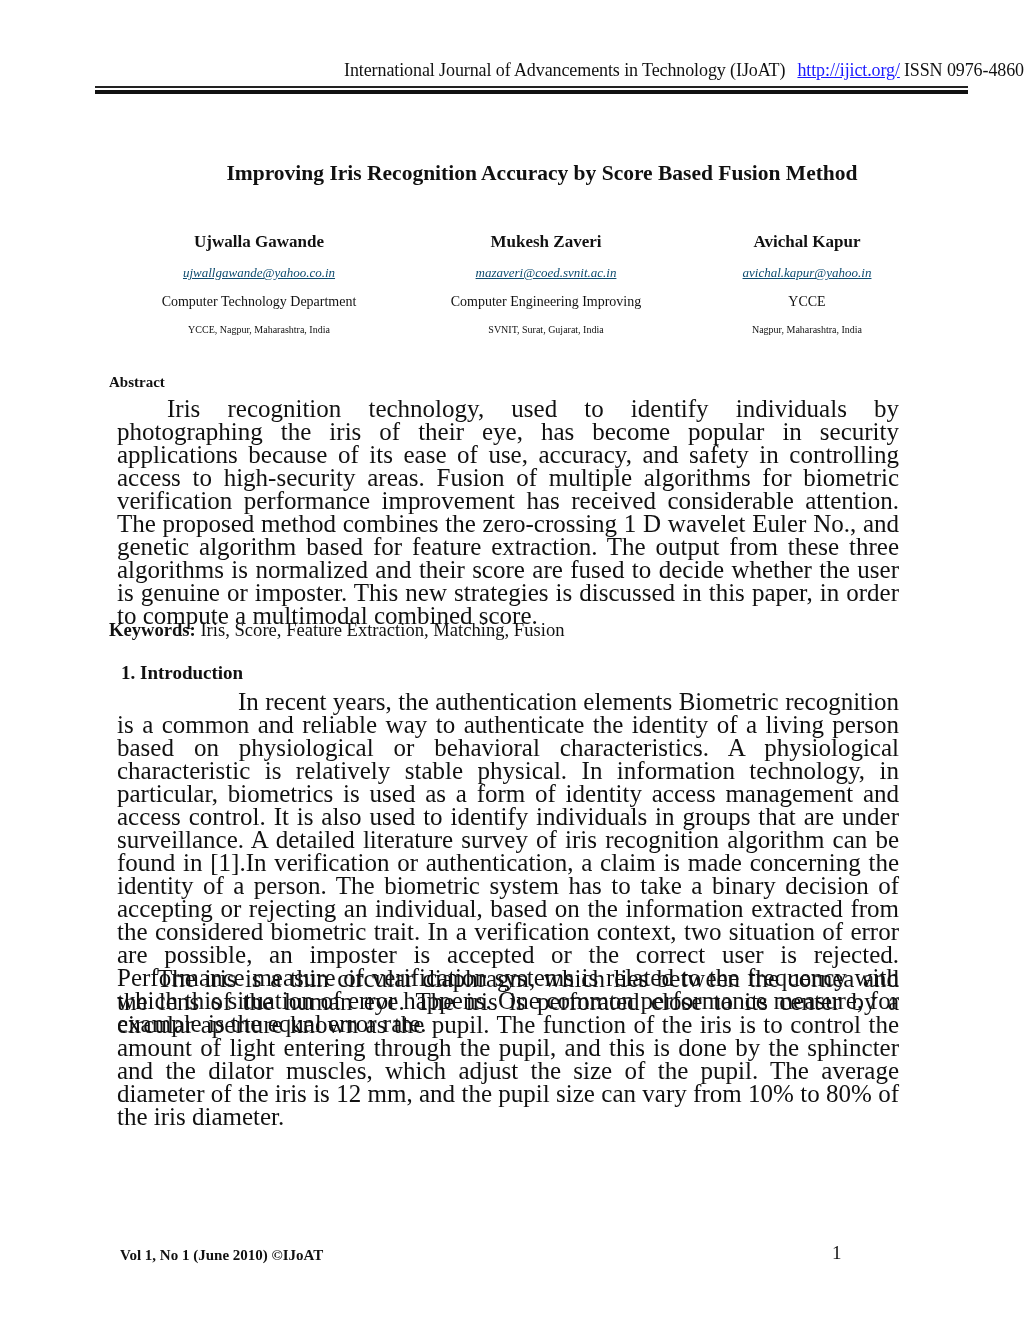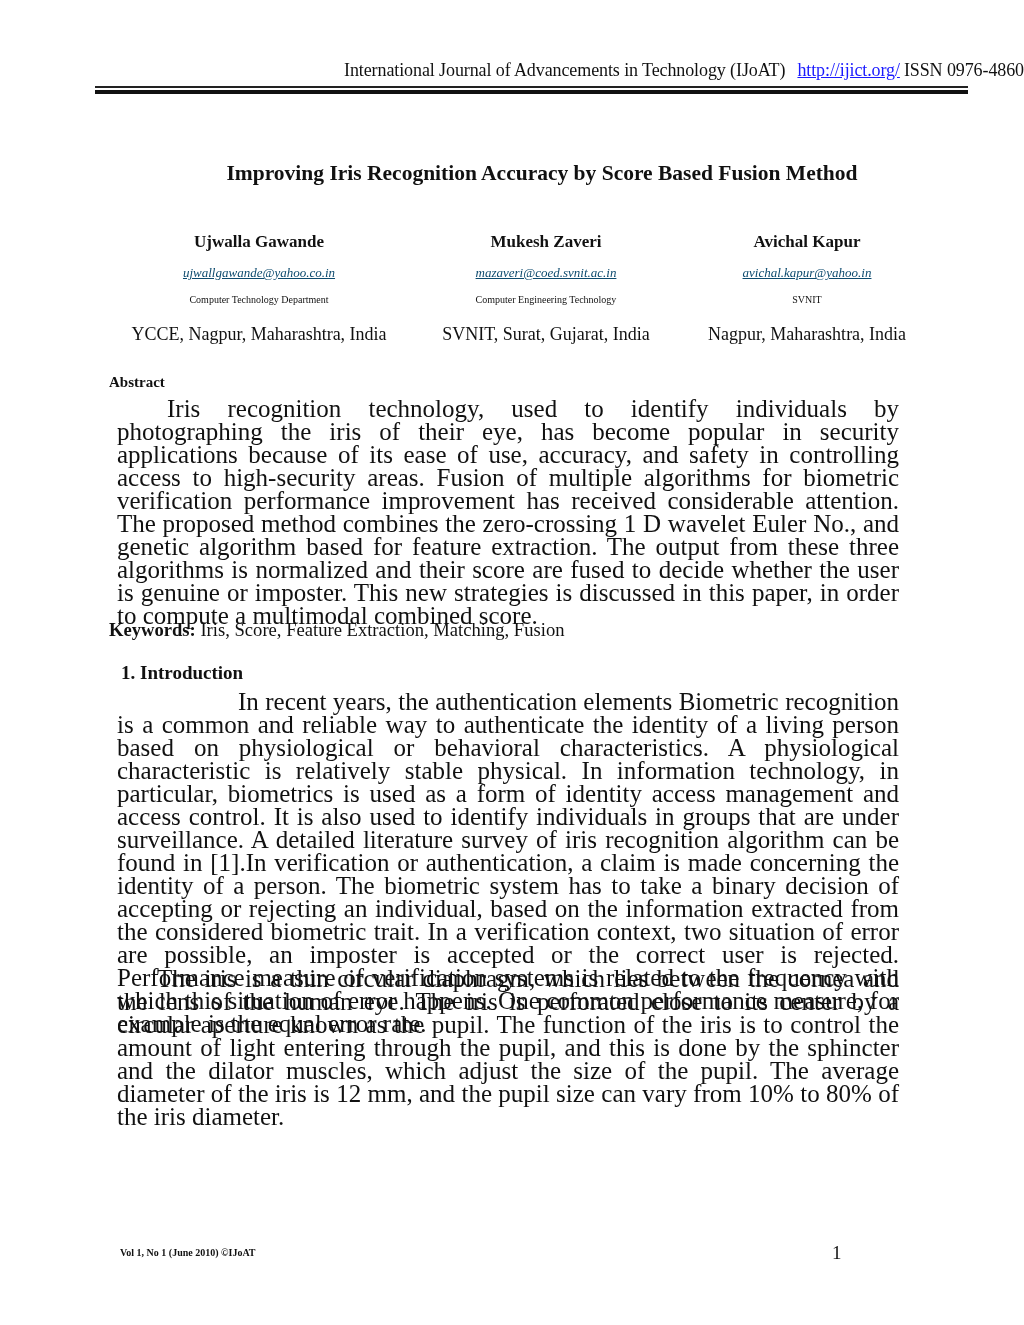"Computer Technology Department" .author .dept { font-size: 10px -> 14px }
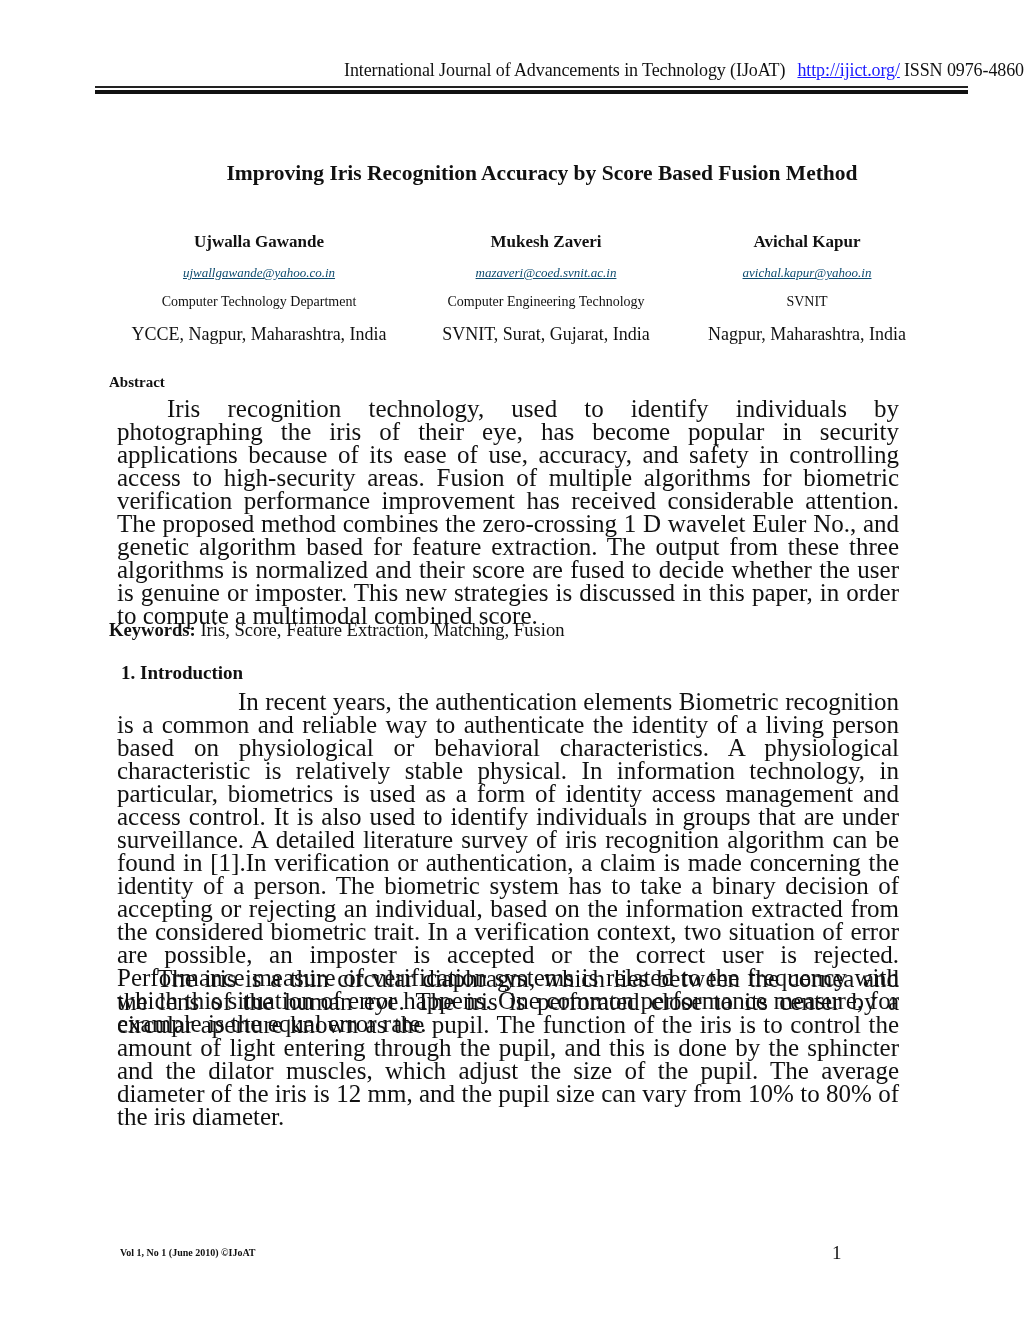"Computer Engineering Technology" div.dept { text: Technology -> Improving }
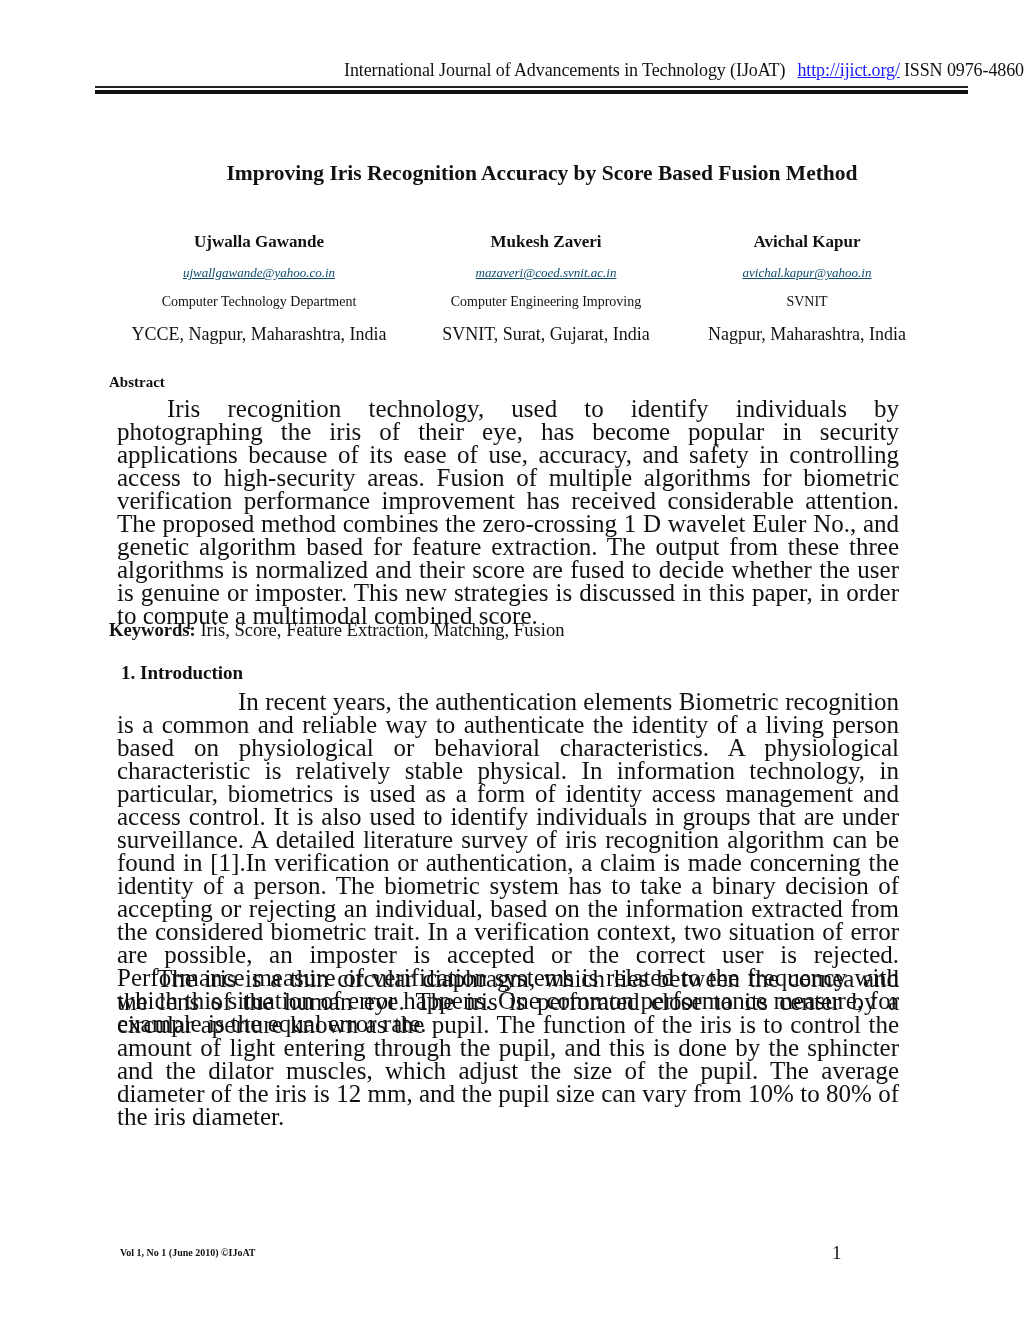"SVNIT" div.dept { text: SVNIT -> YCCE }
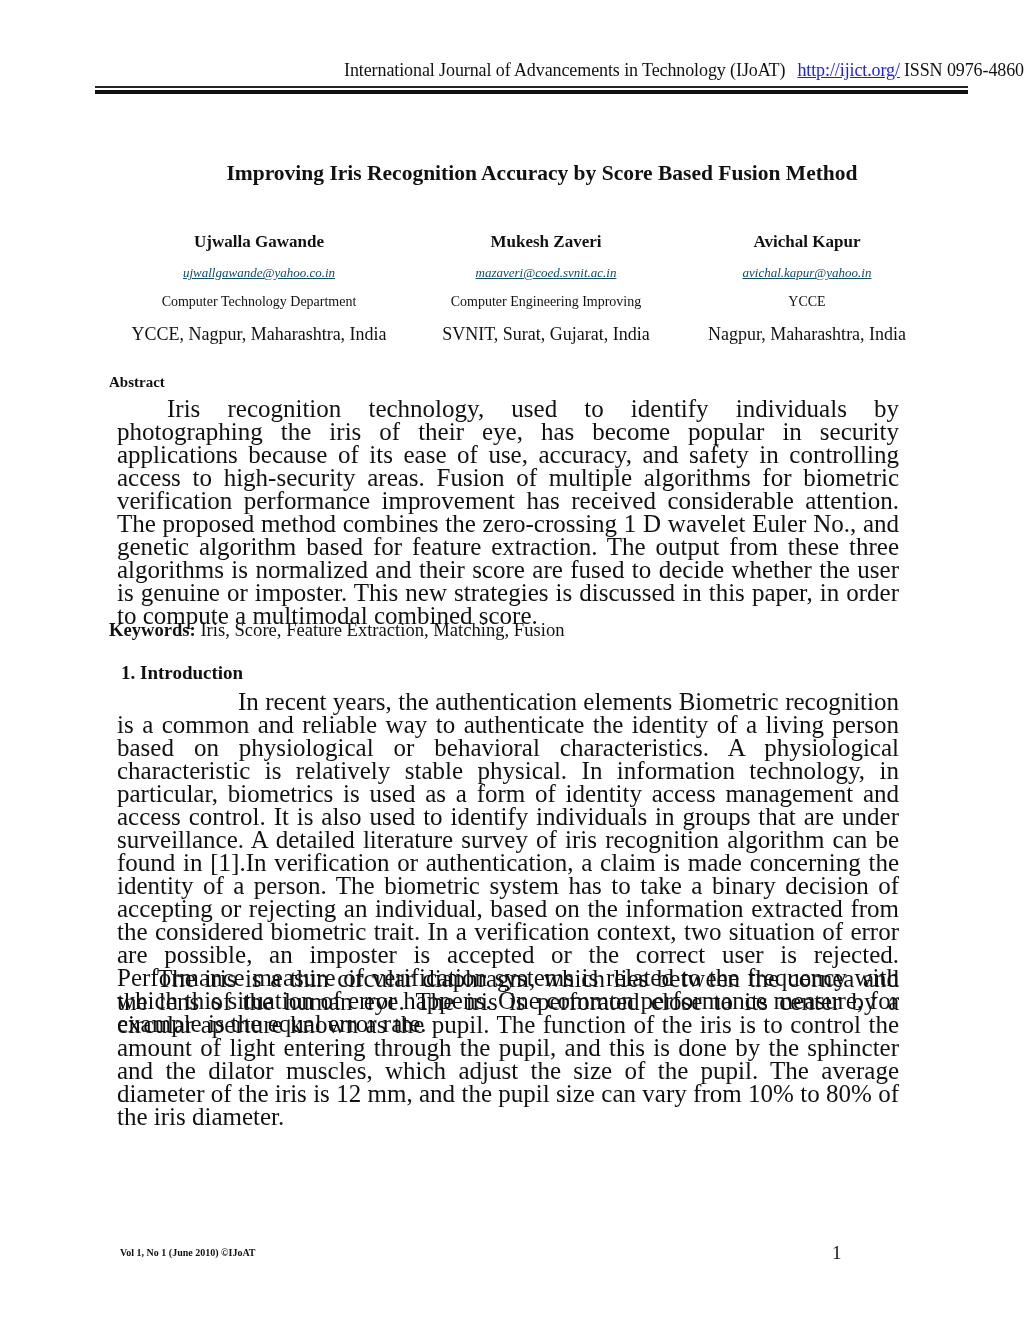"YCCE, Nagpur, Maharashtra, India" .author .loc { font-size: 18px -> 10px }
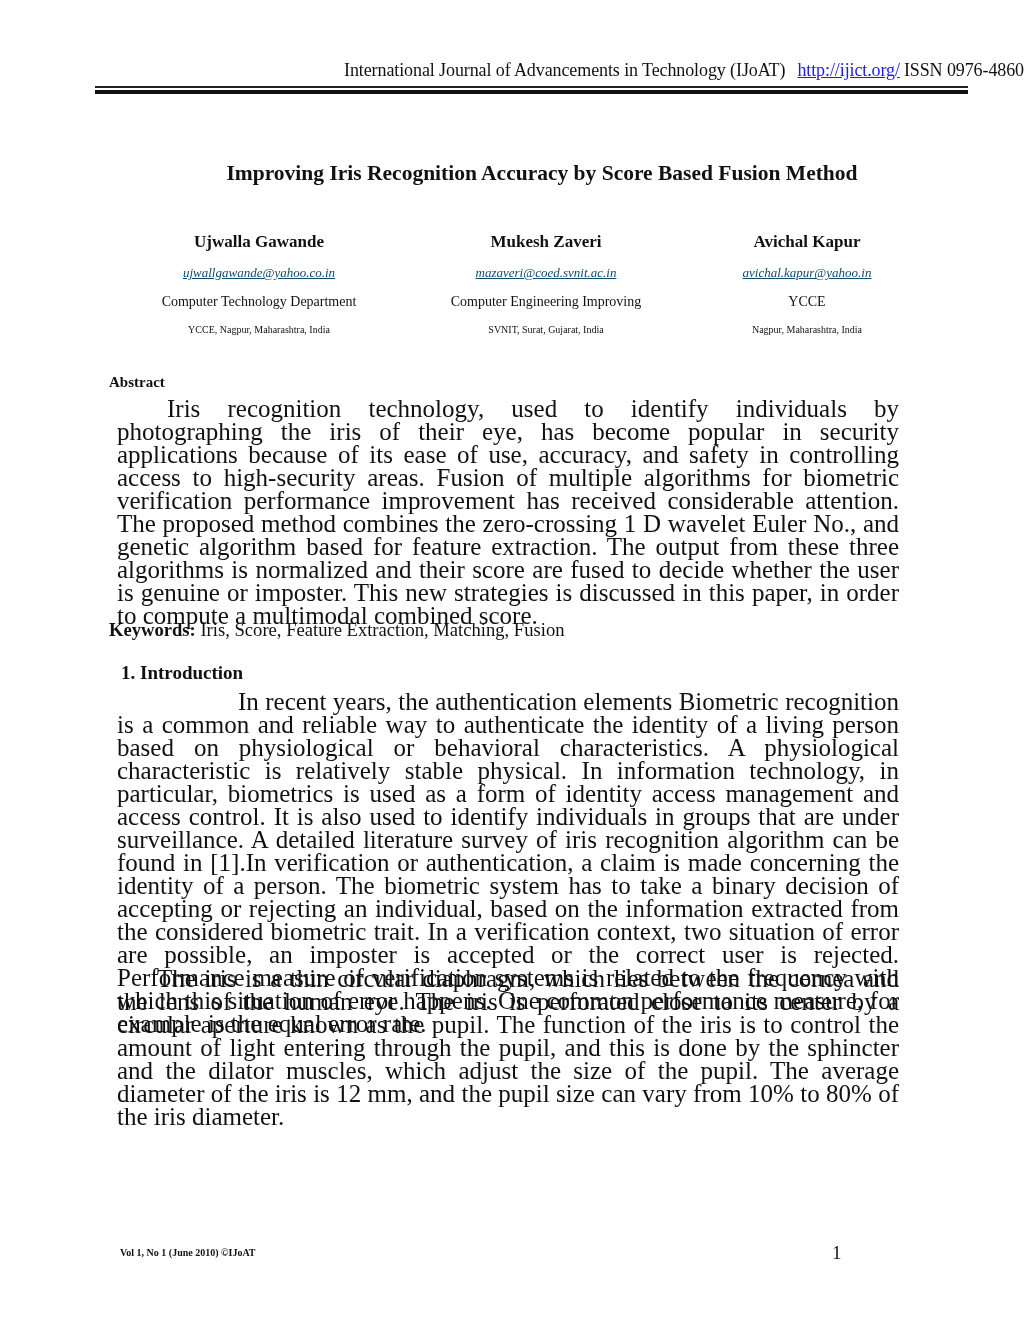"Vol 1, No 1 (June" .footer-left { font-size: 10px -> 15px }
